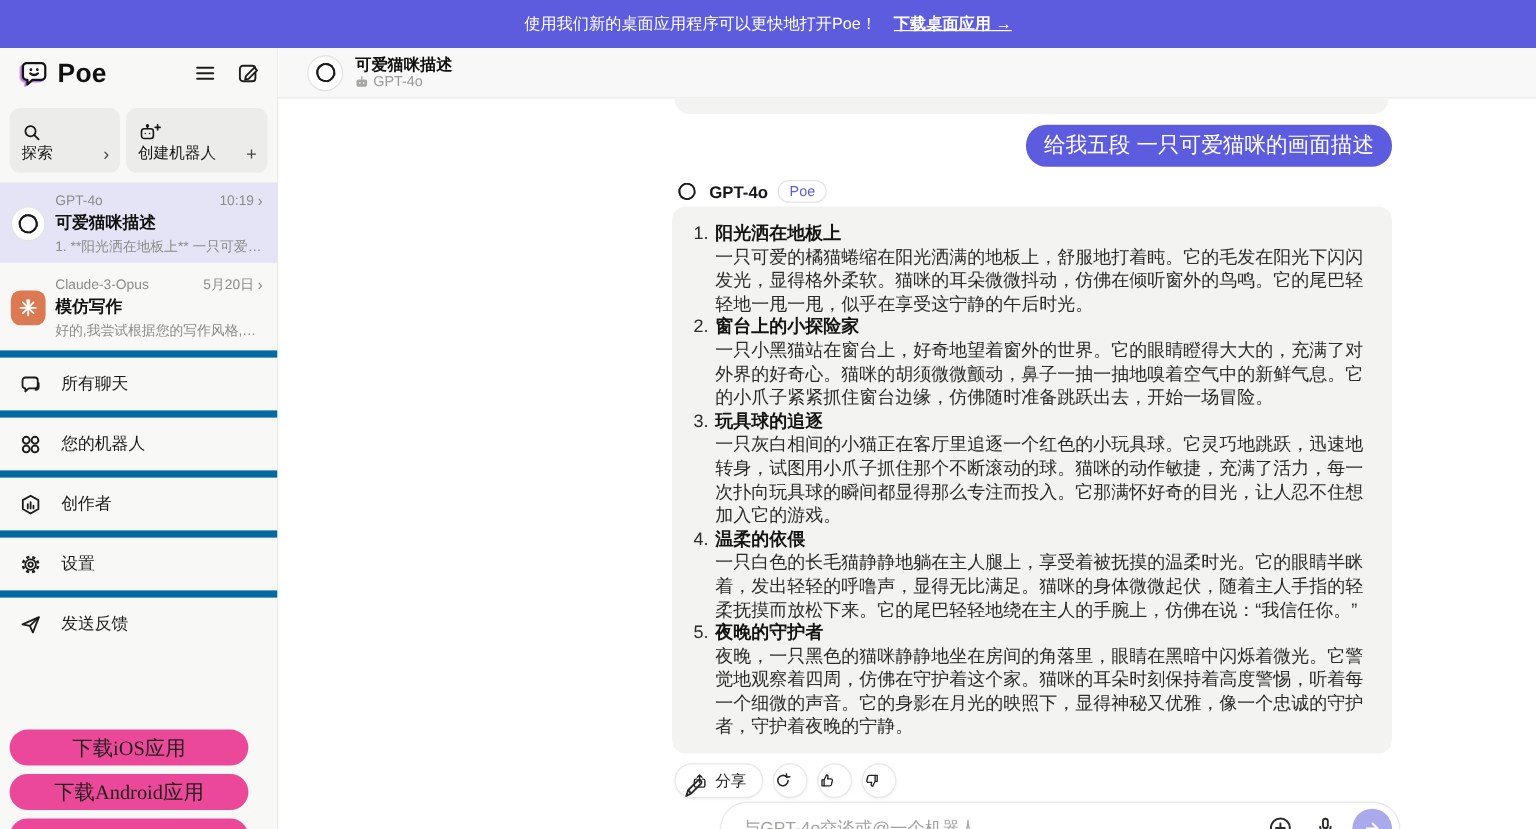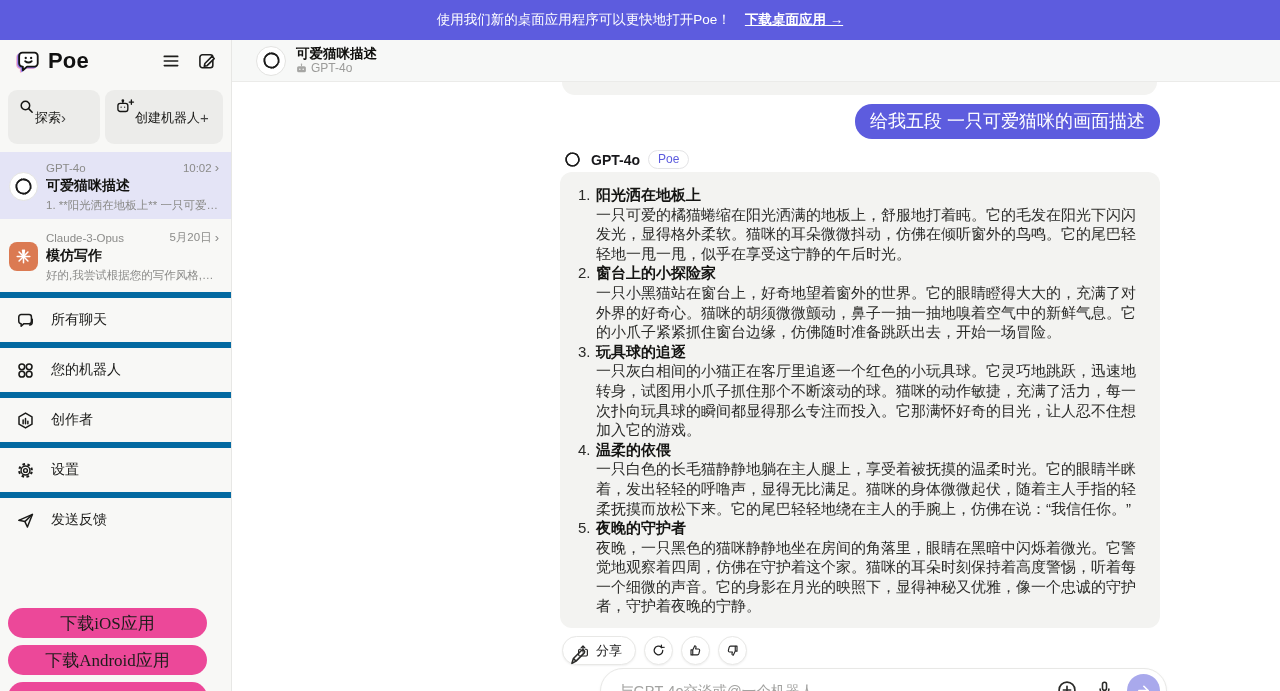"探索" .sb-card { flex-direction: row -> column; justify-content: flex-start -> flex-end }
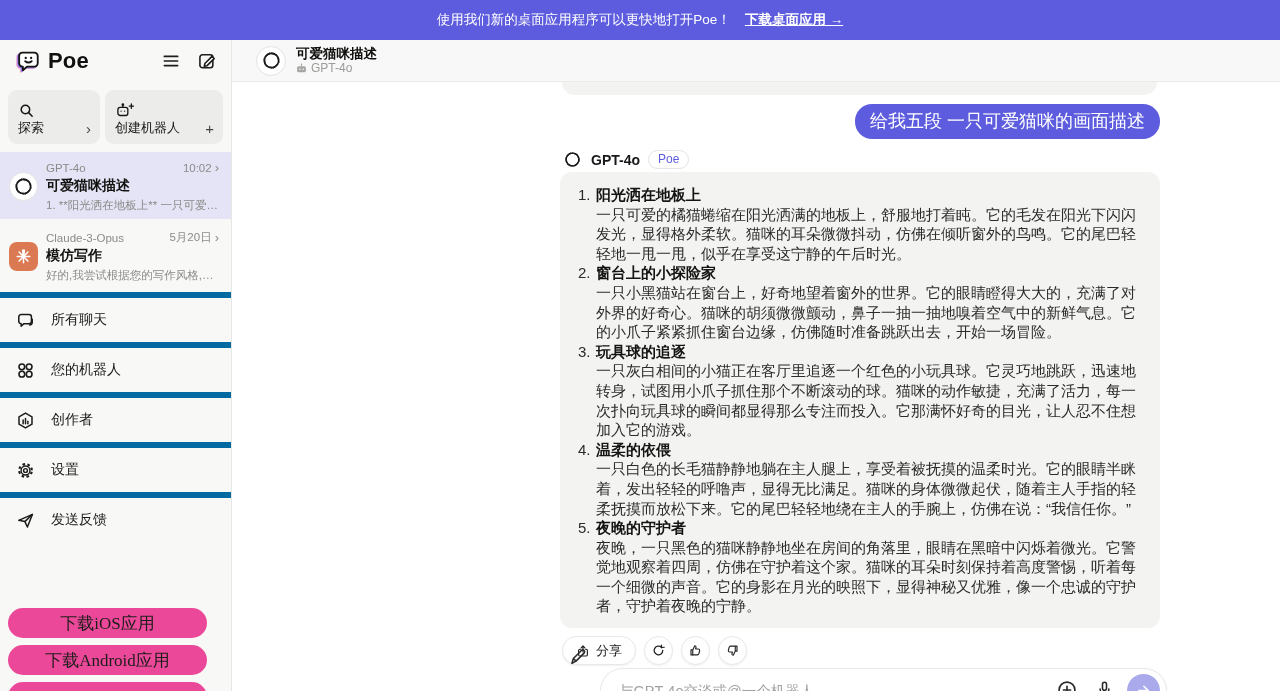"10:02" span.time { text: 10:02 -> 10:19 }
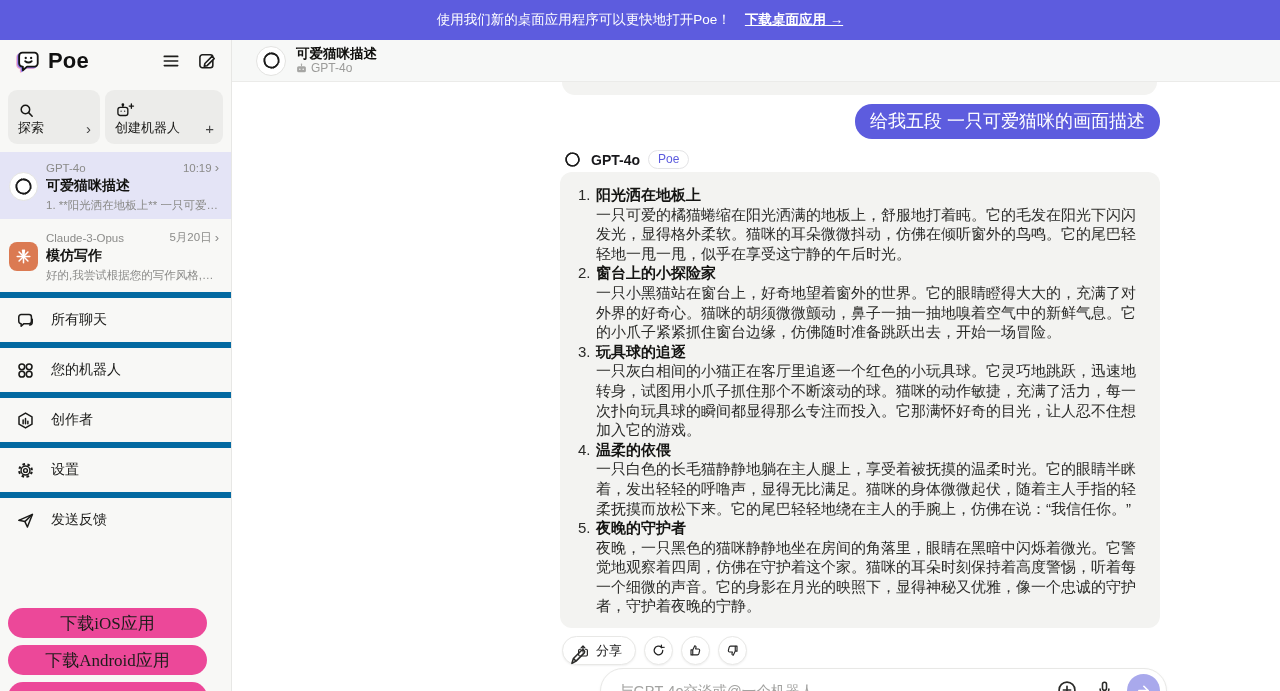"分享" .act-btn { justify-content: center -> flex-start }
